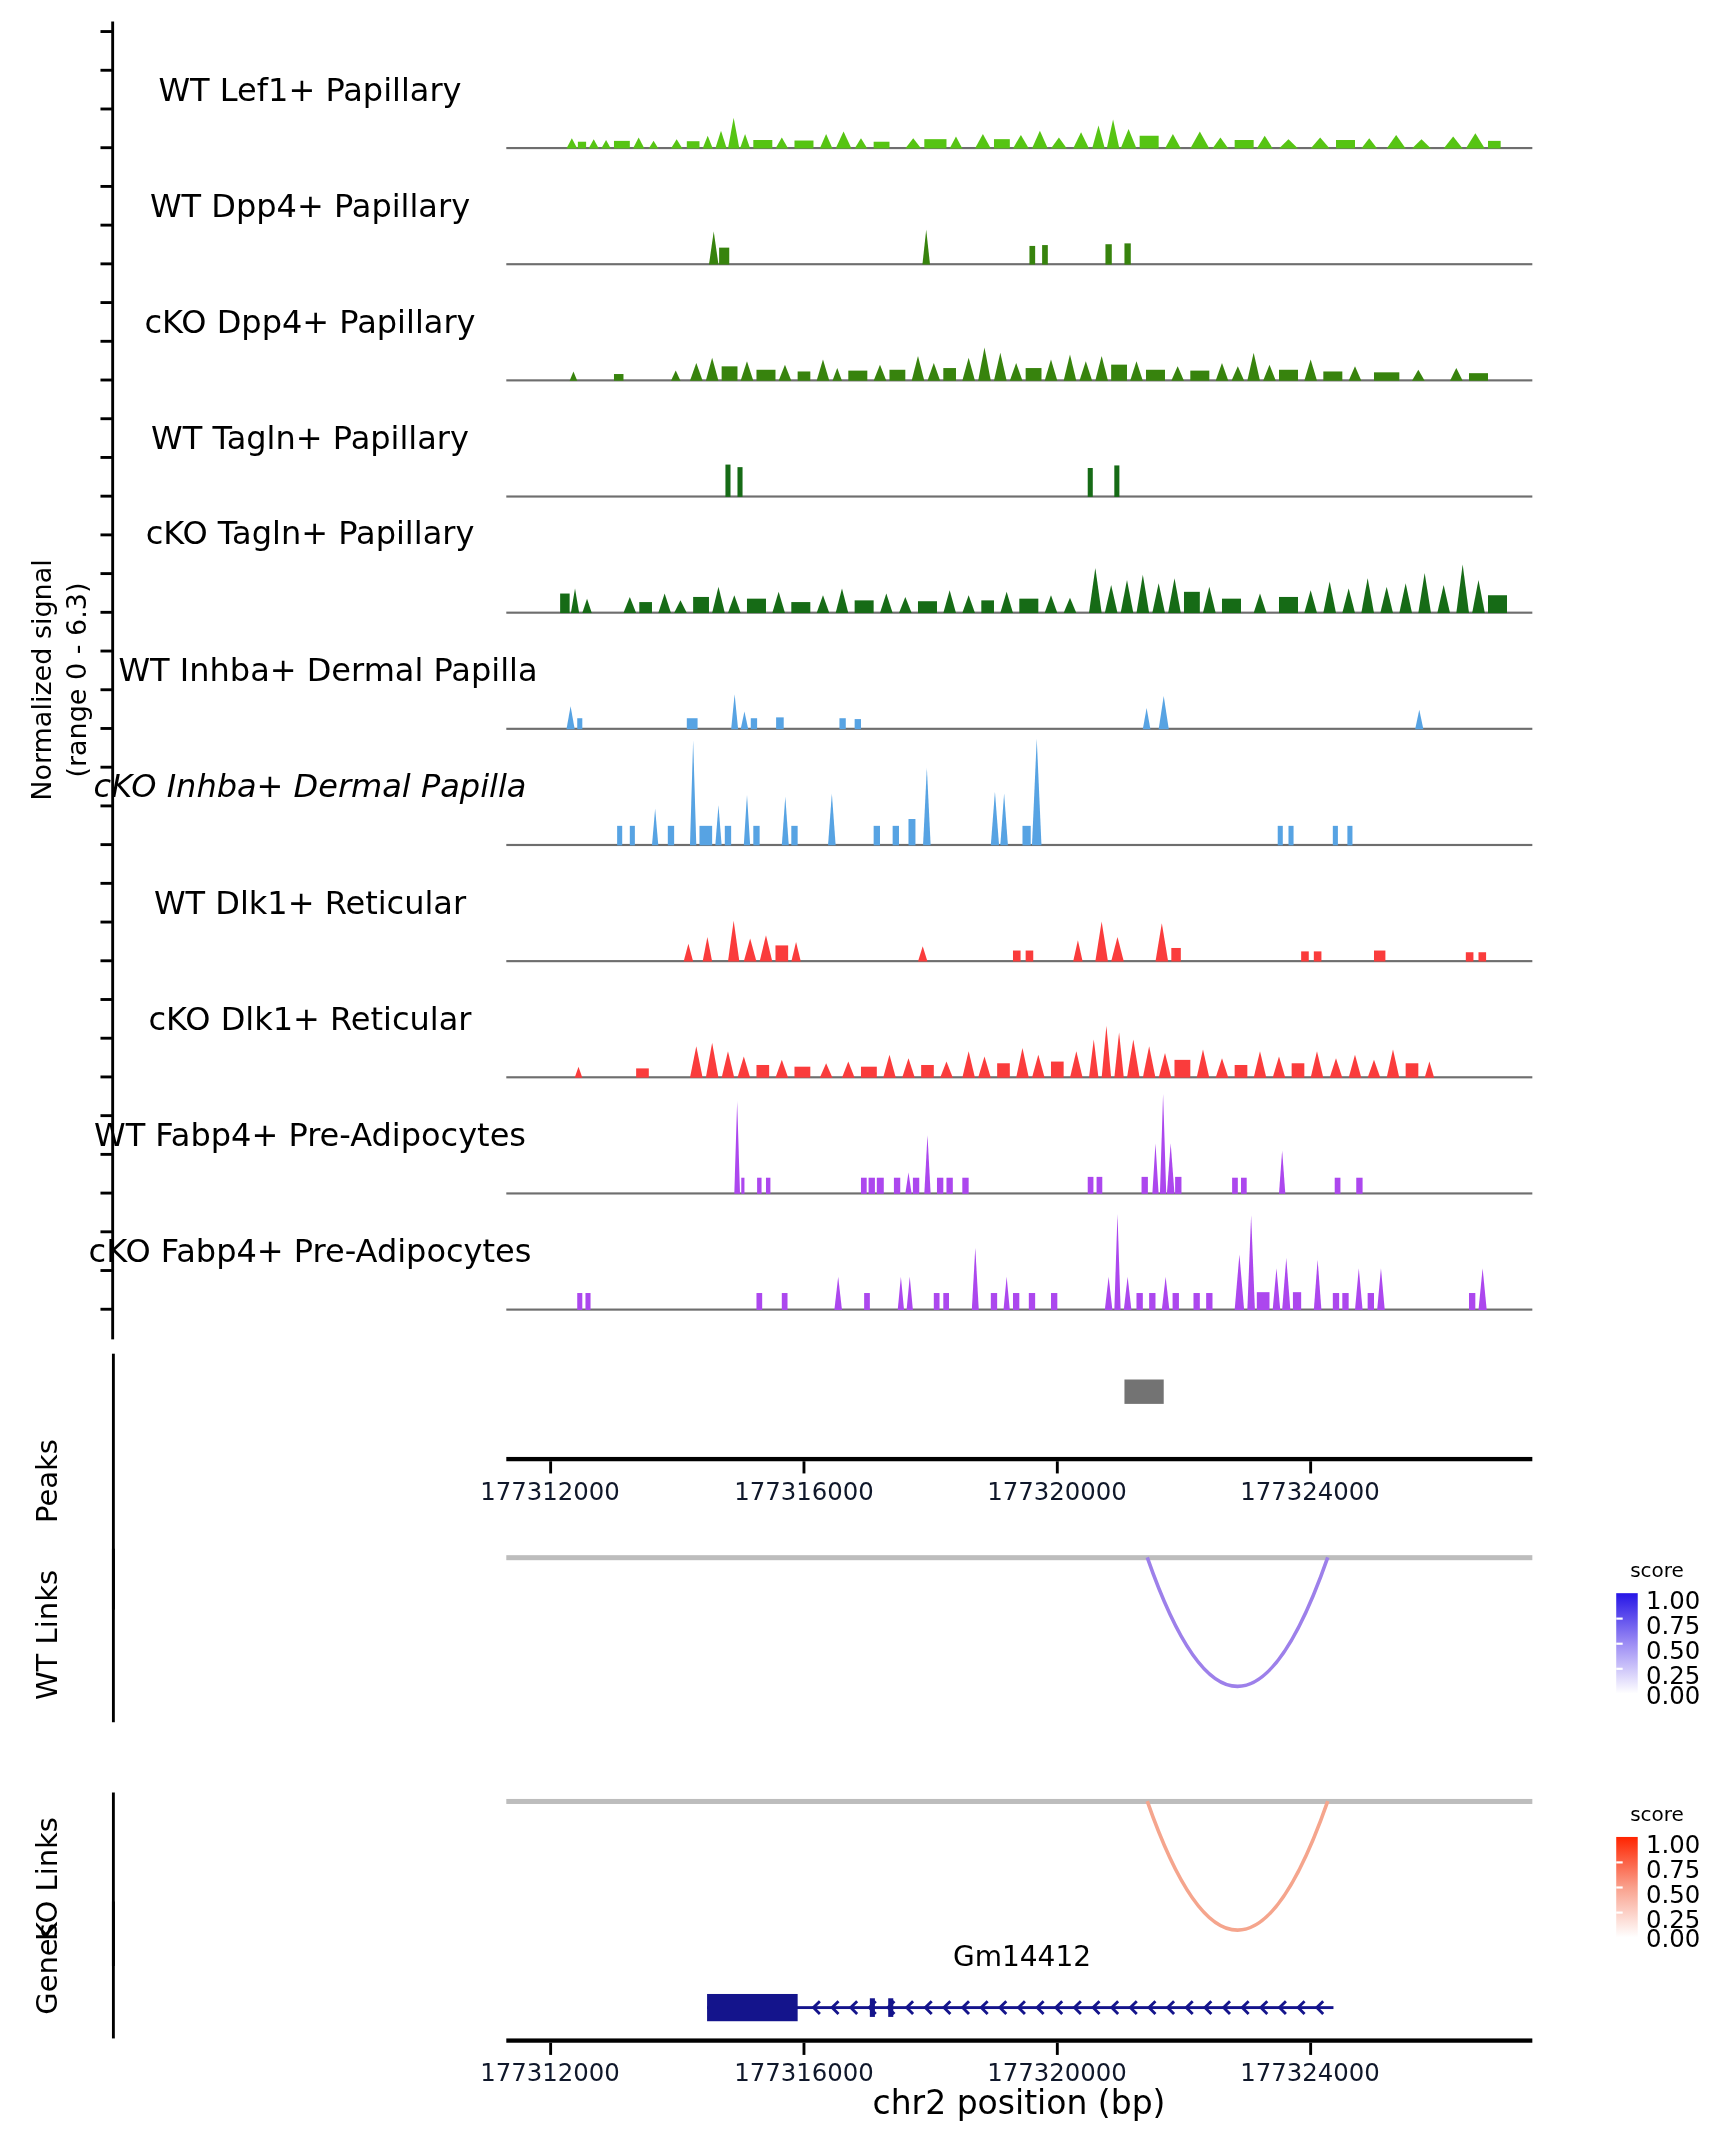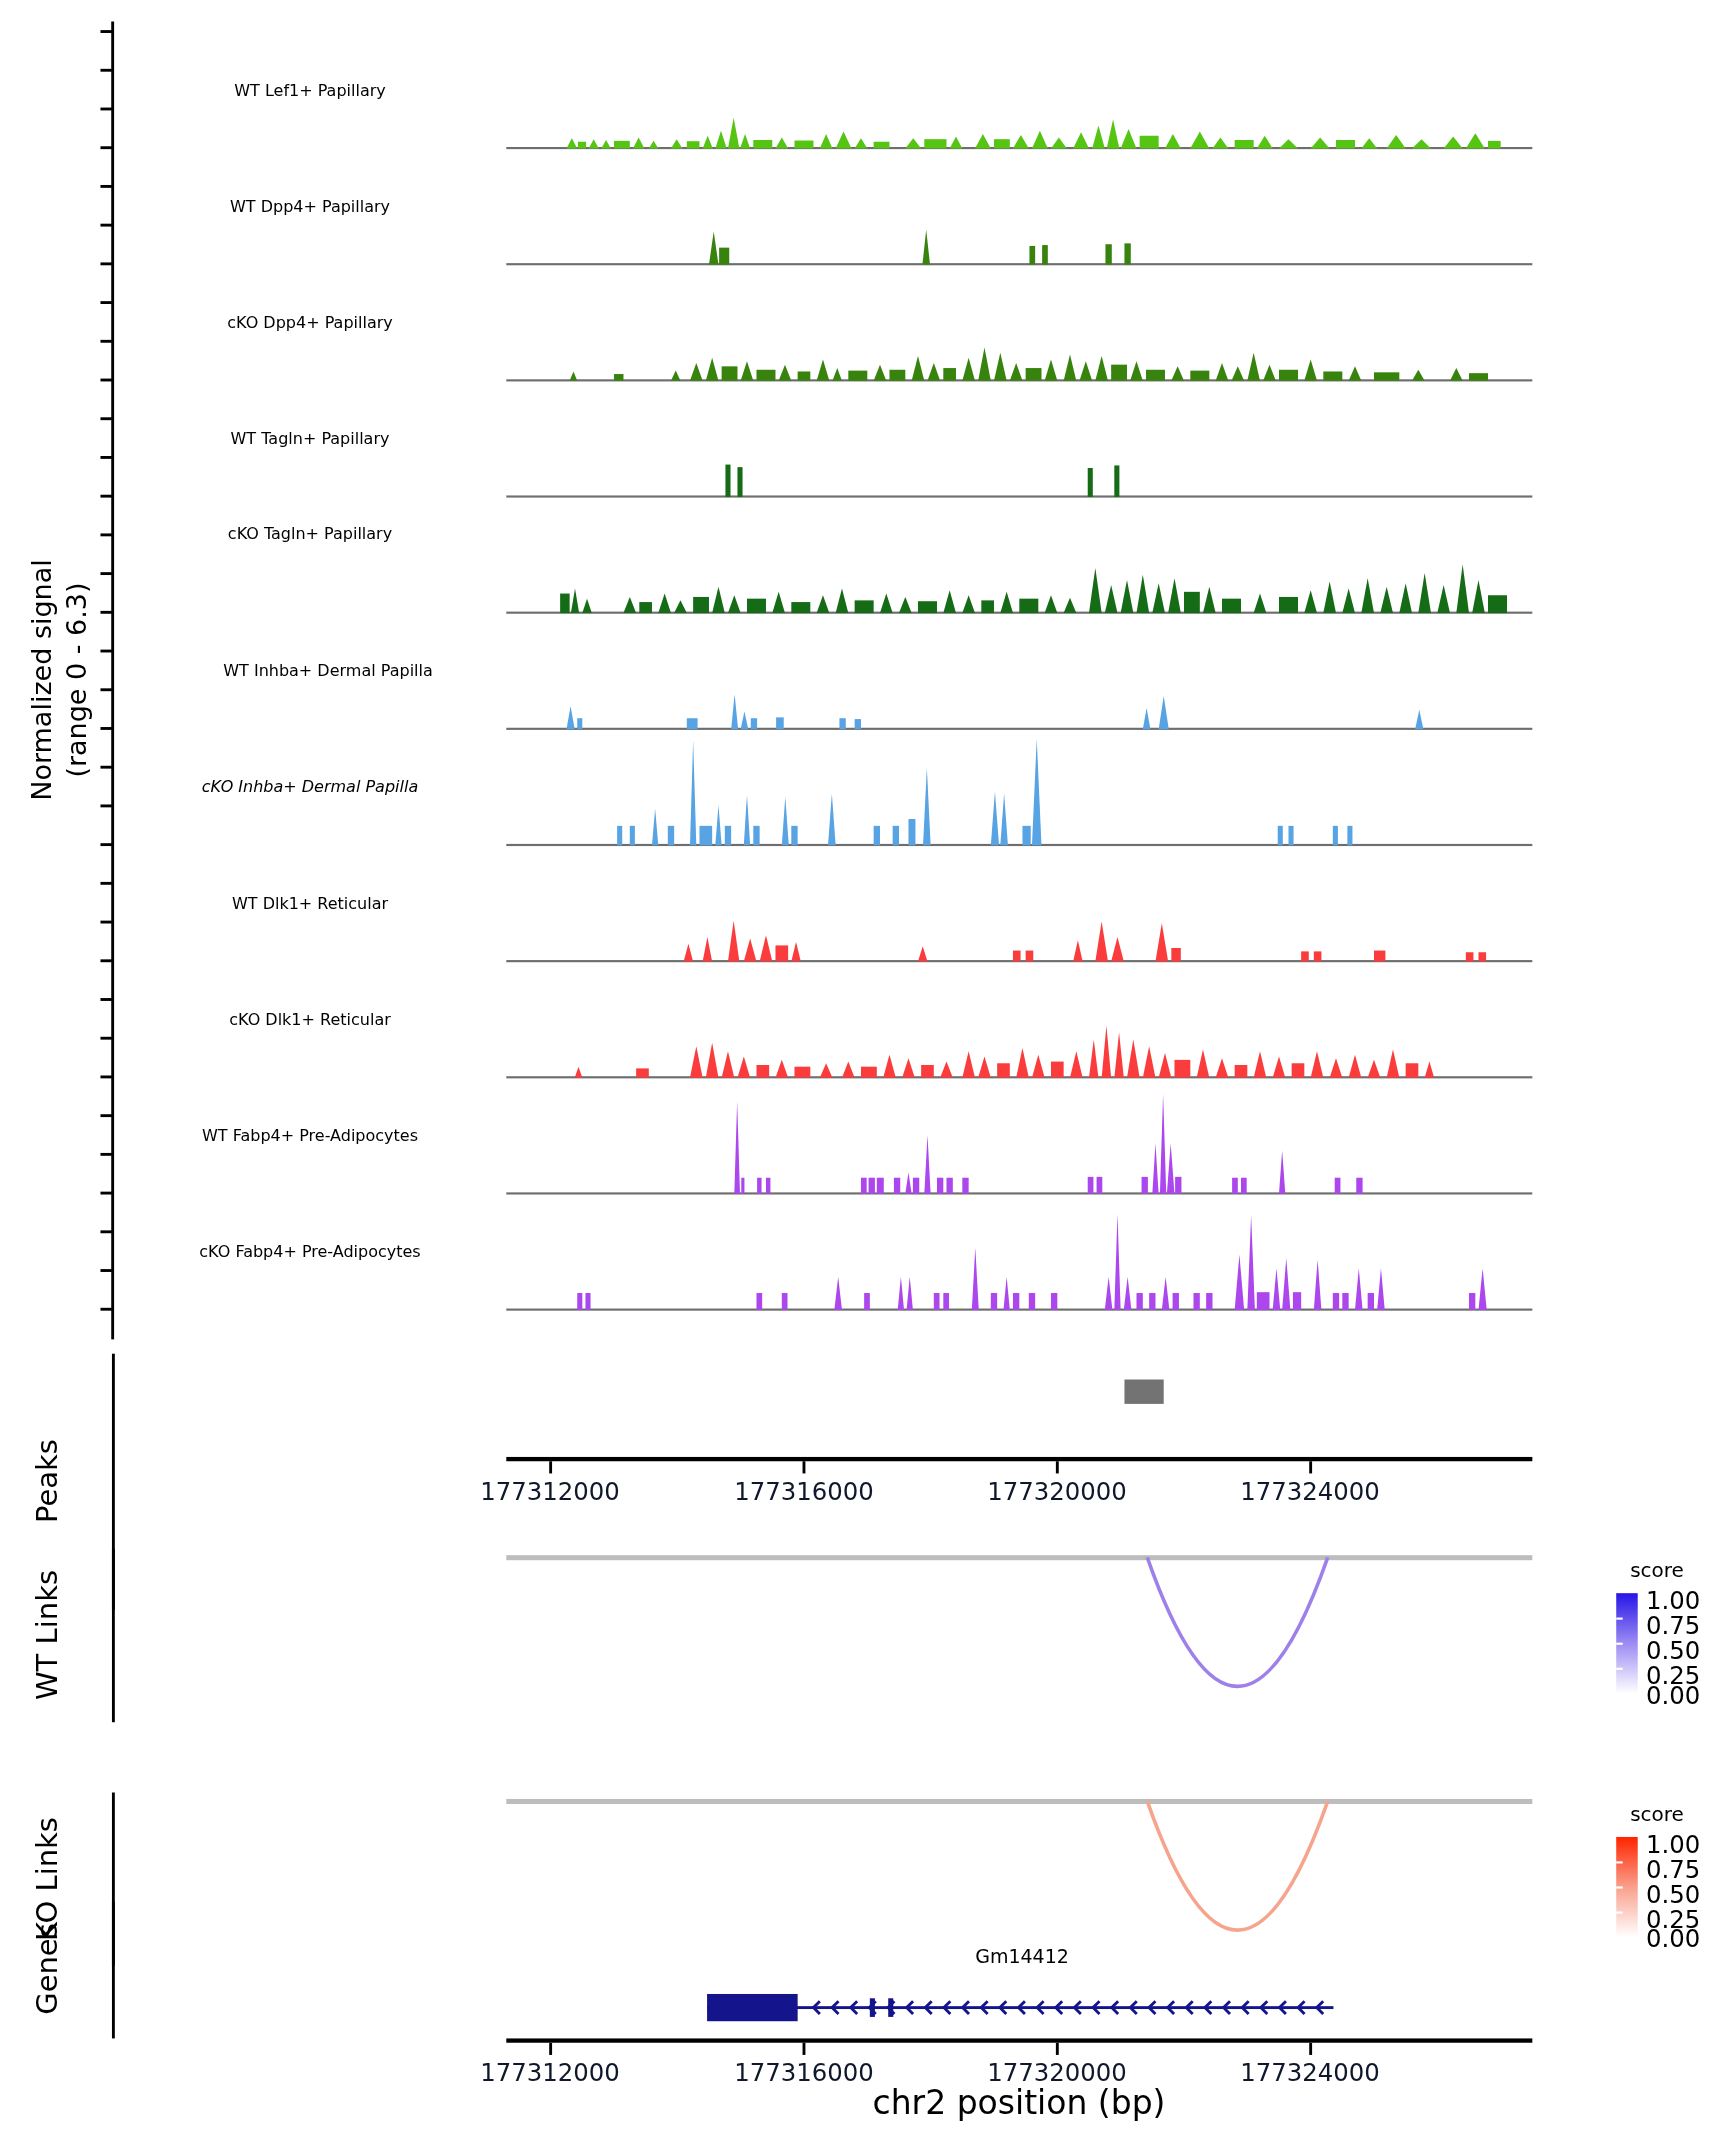"WT Lef1+ Papillary" .track-label { font-size: 16px -> 32px }
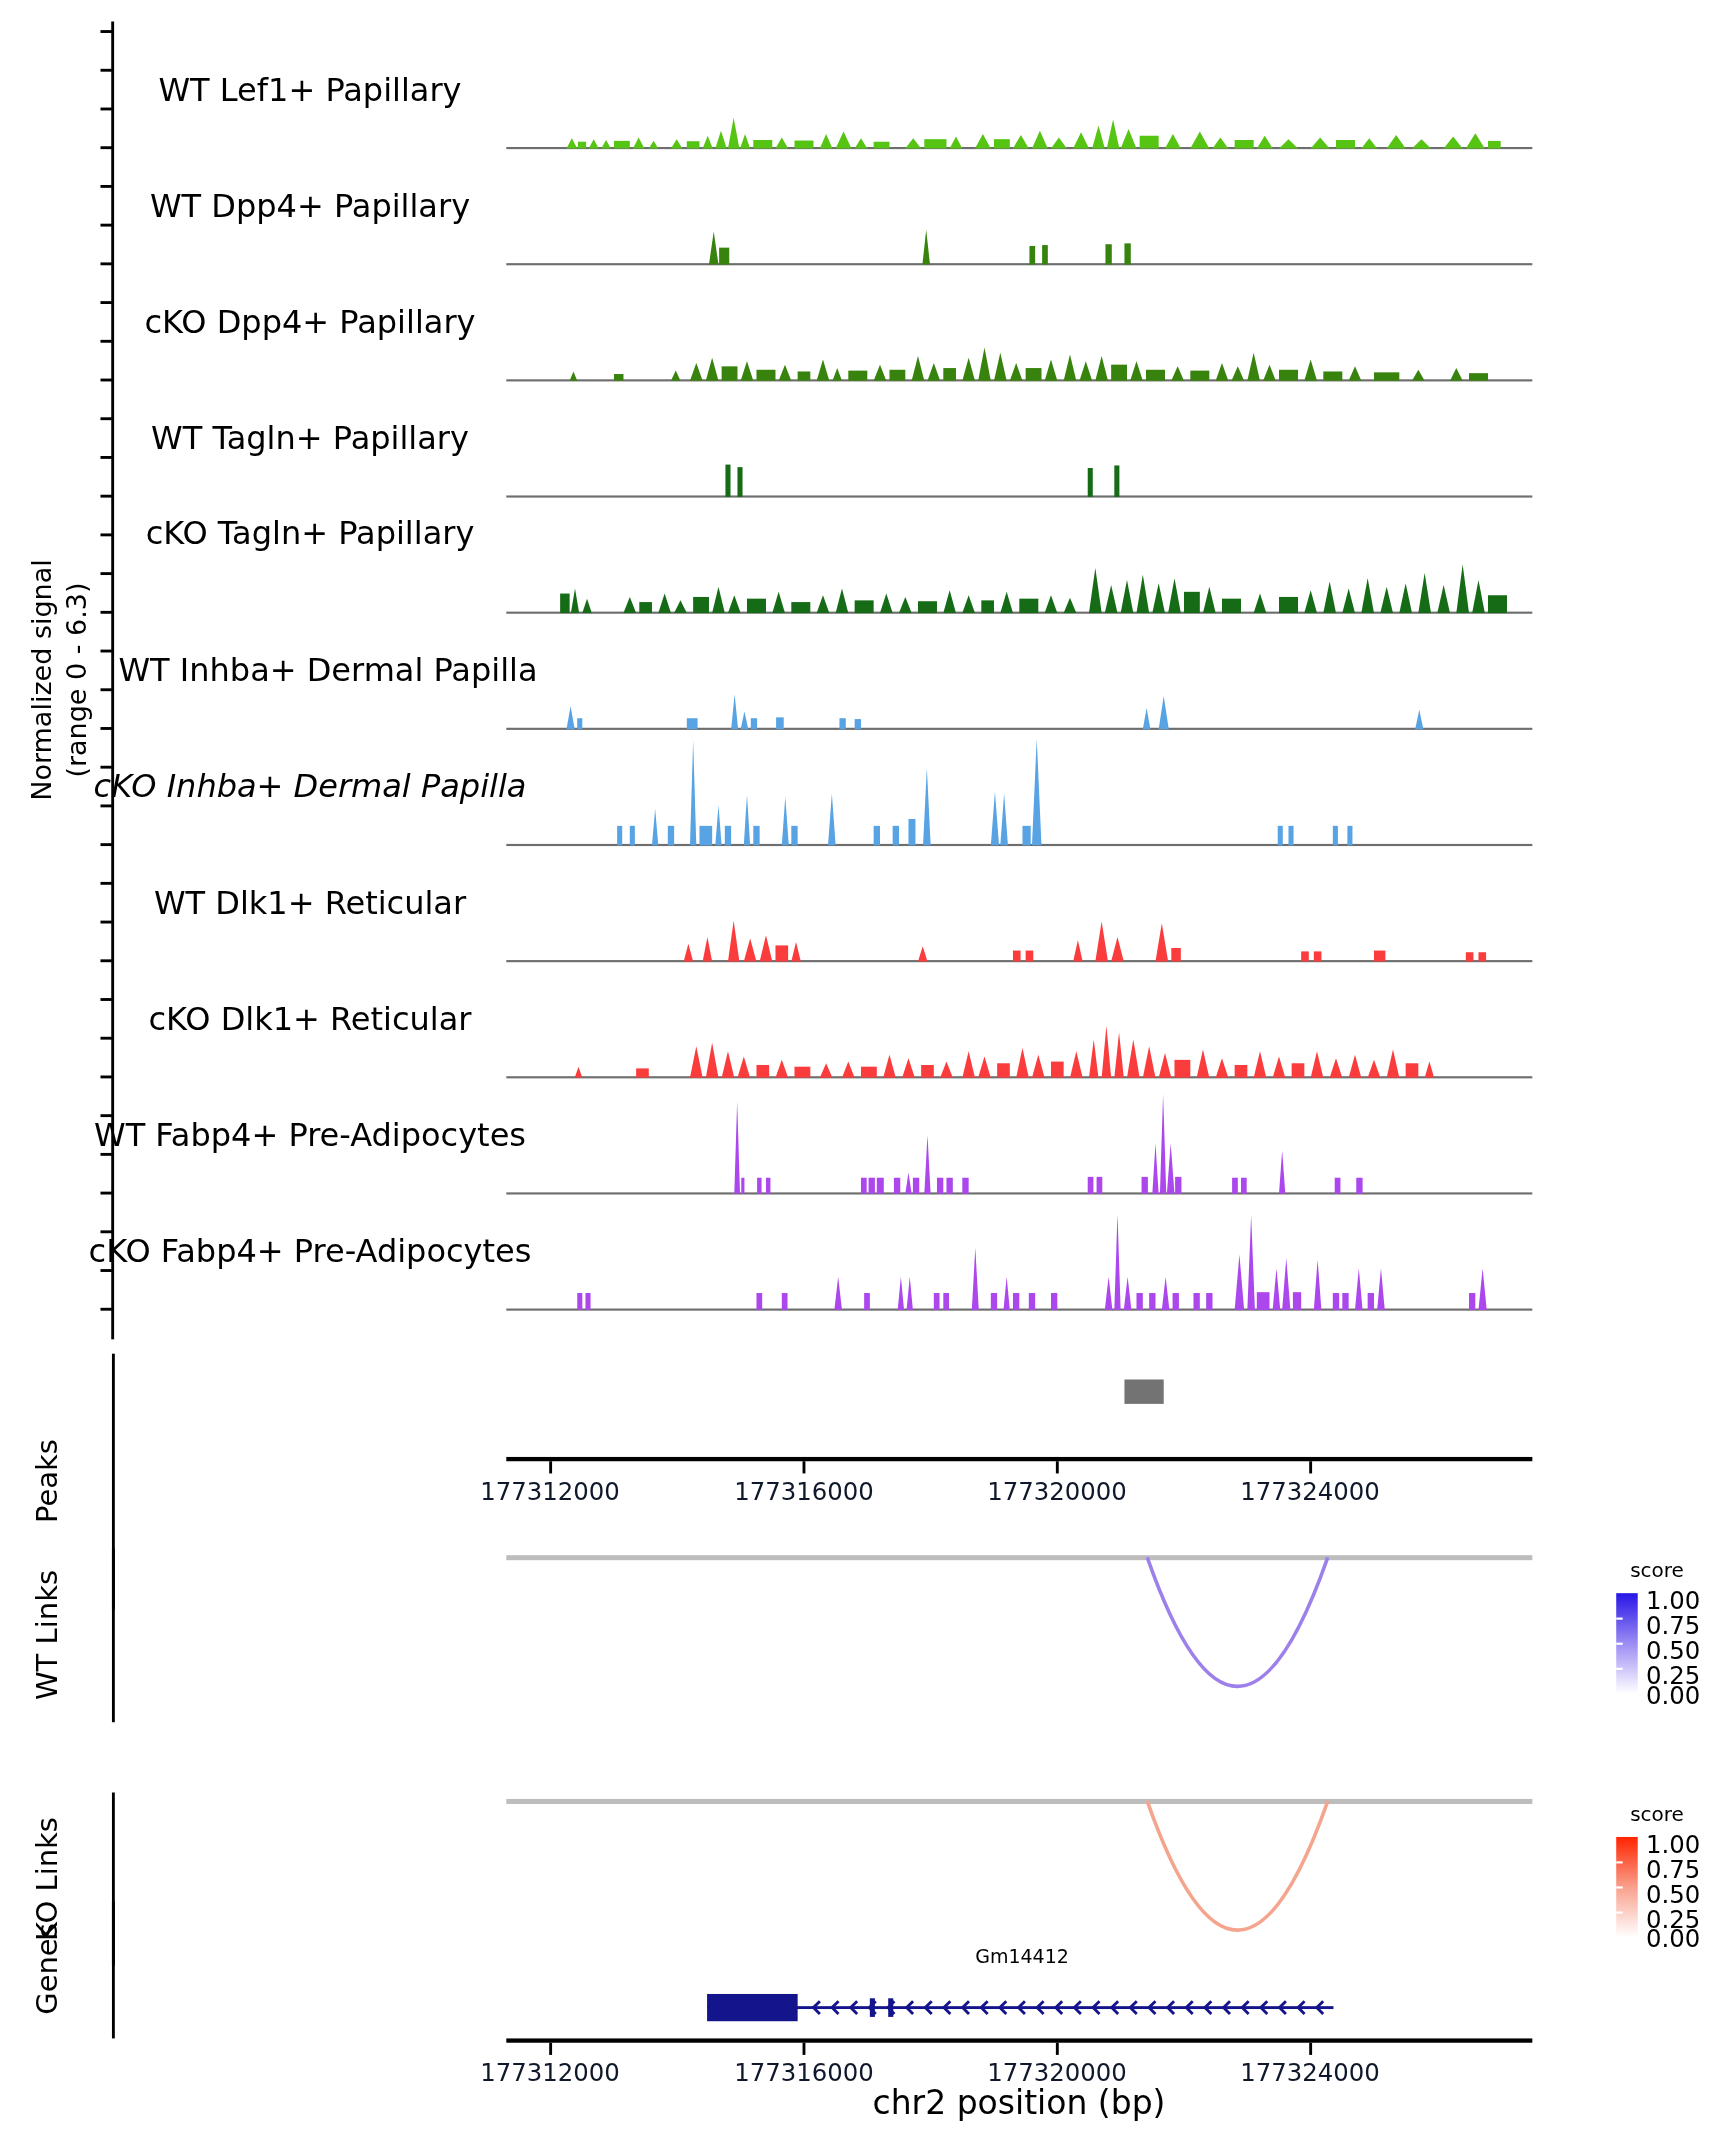"Gm14412" .gene-name { font-size: 19px -> 28px }
